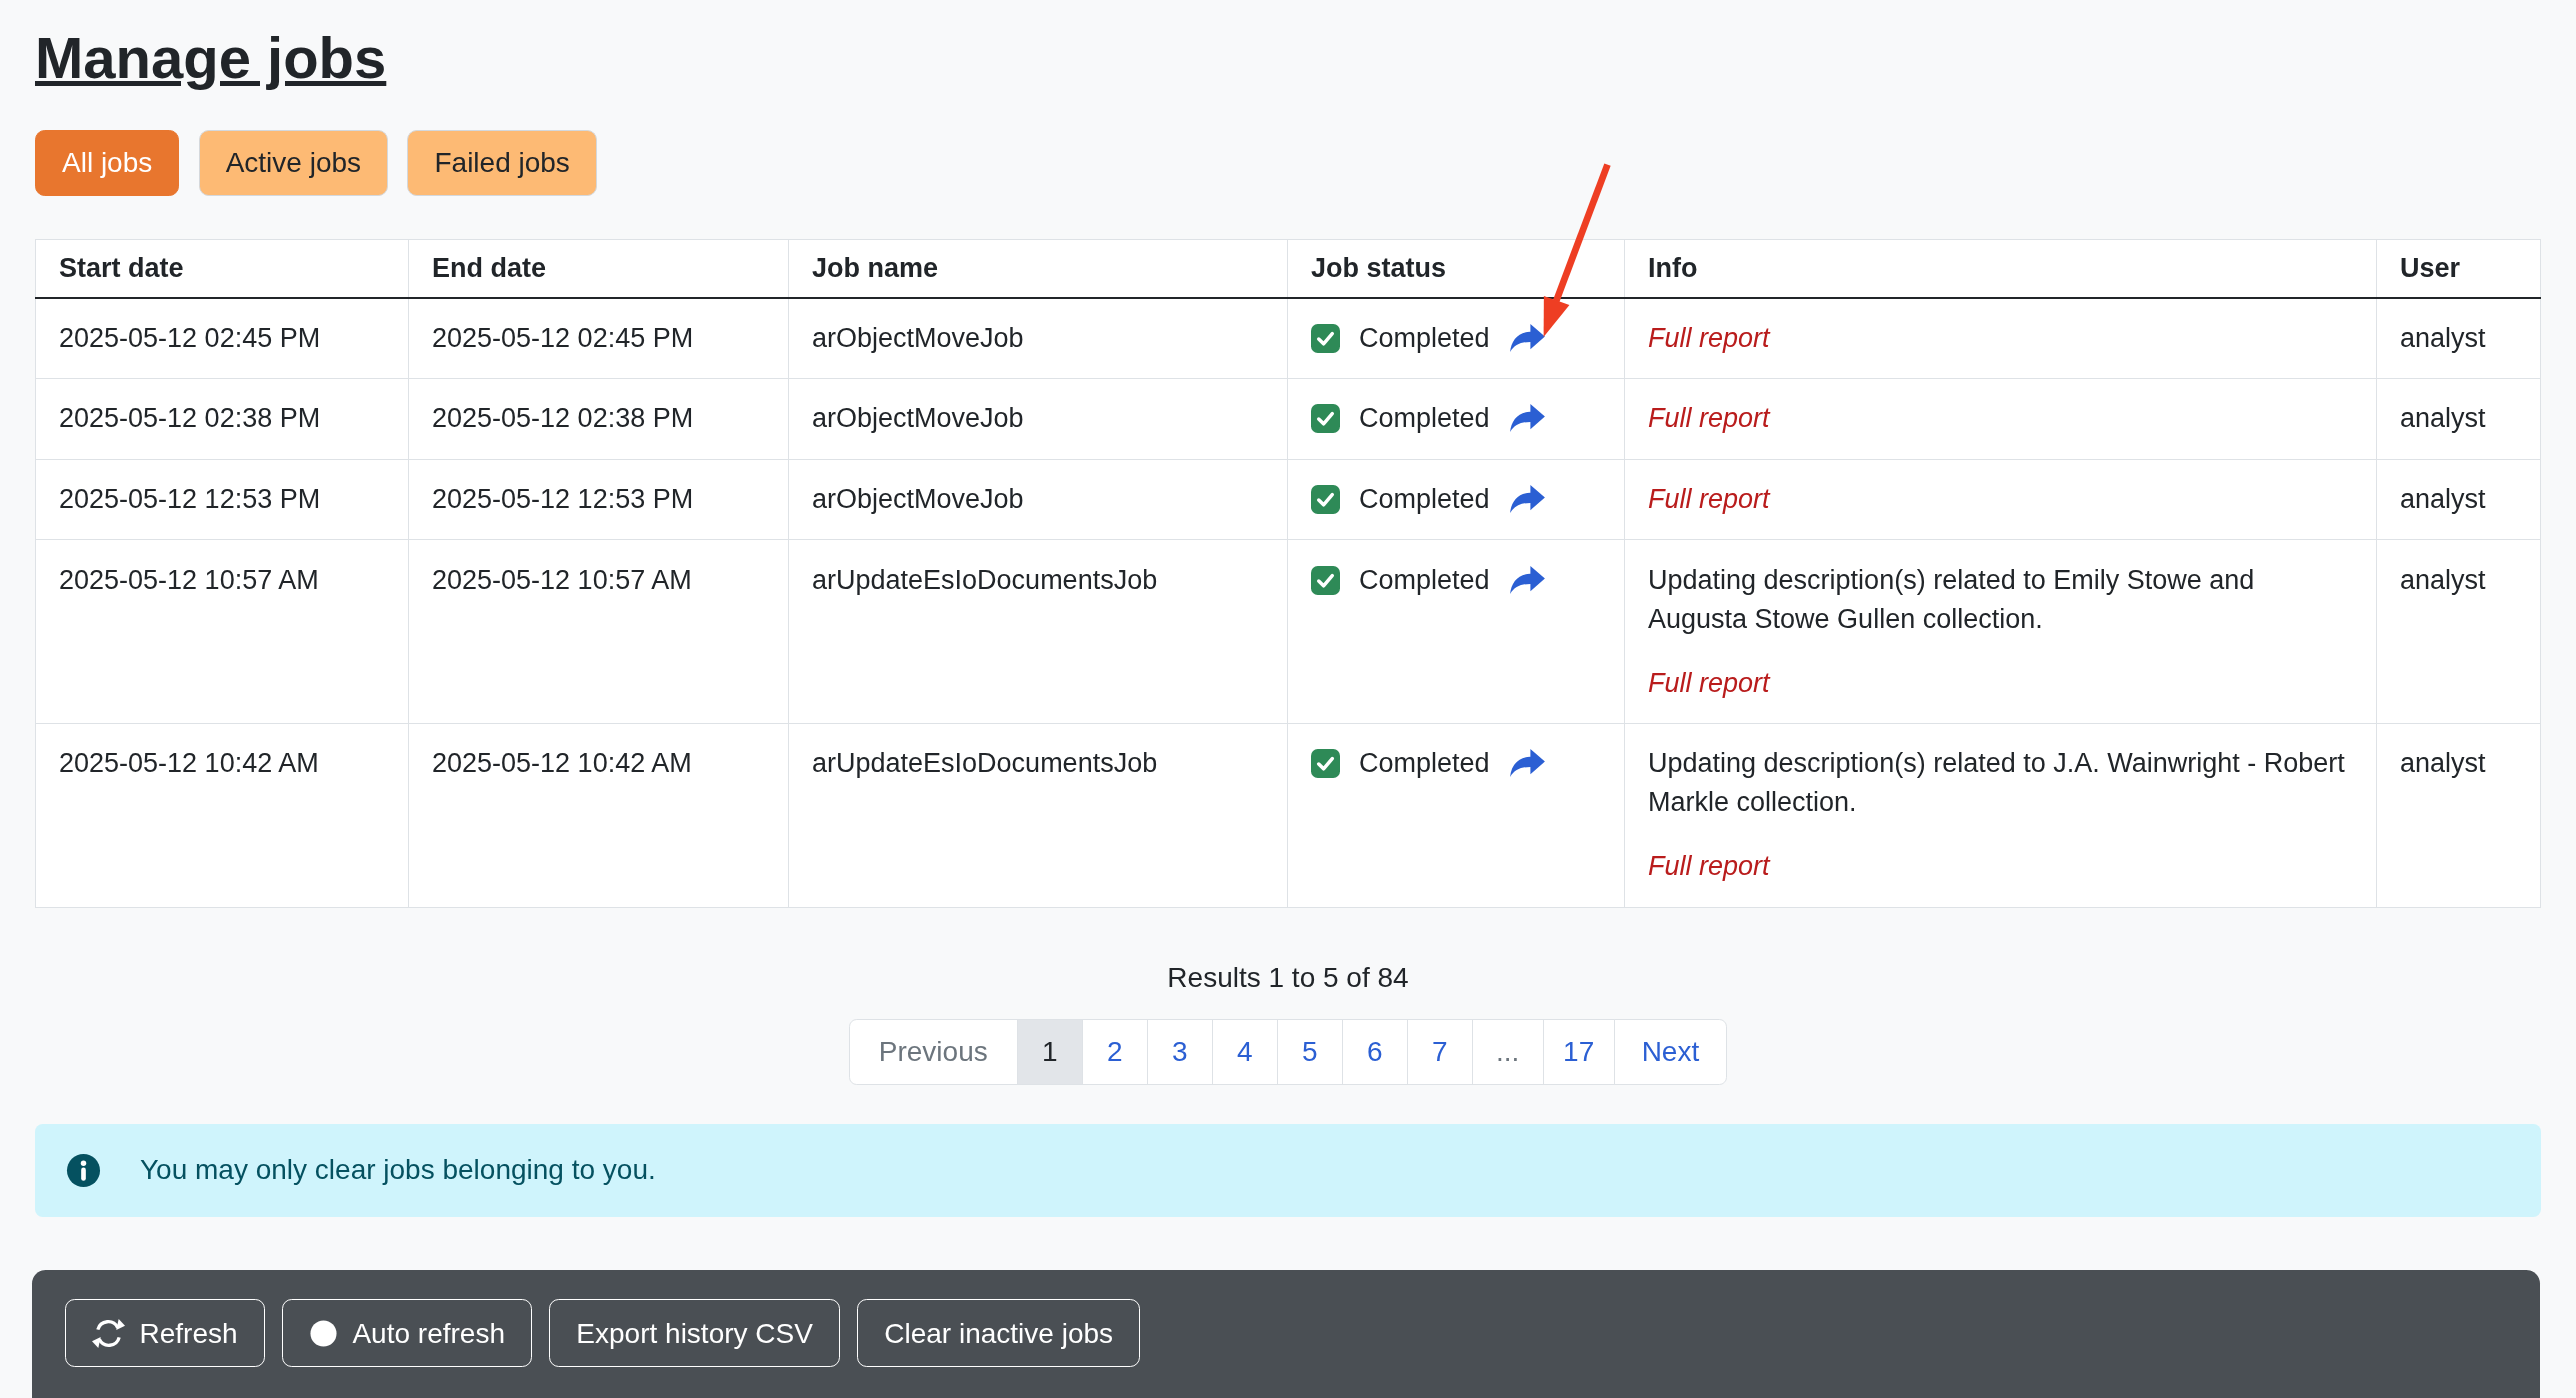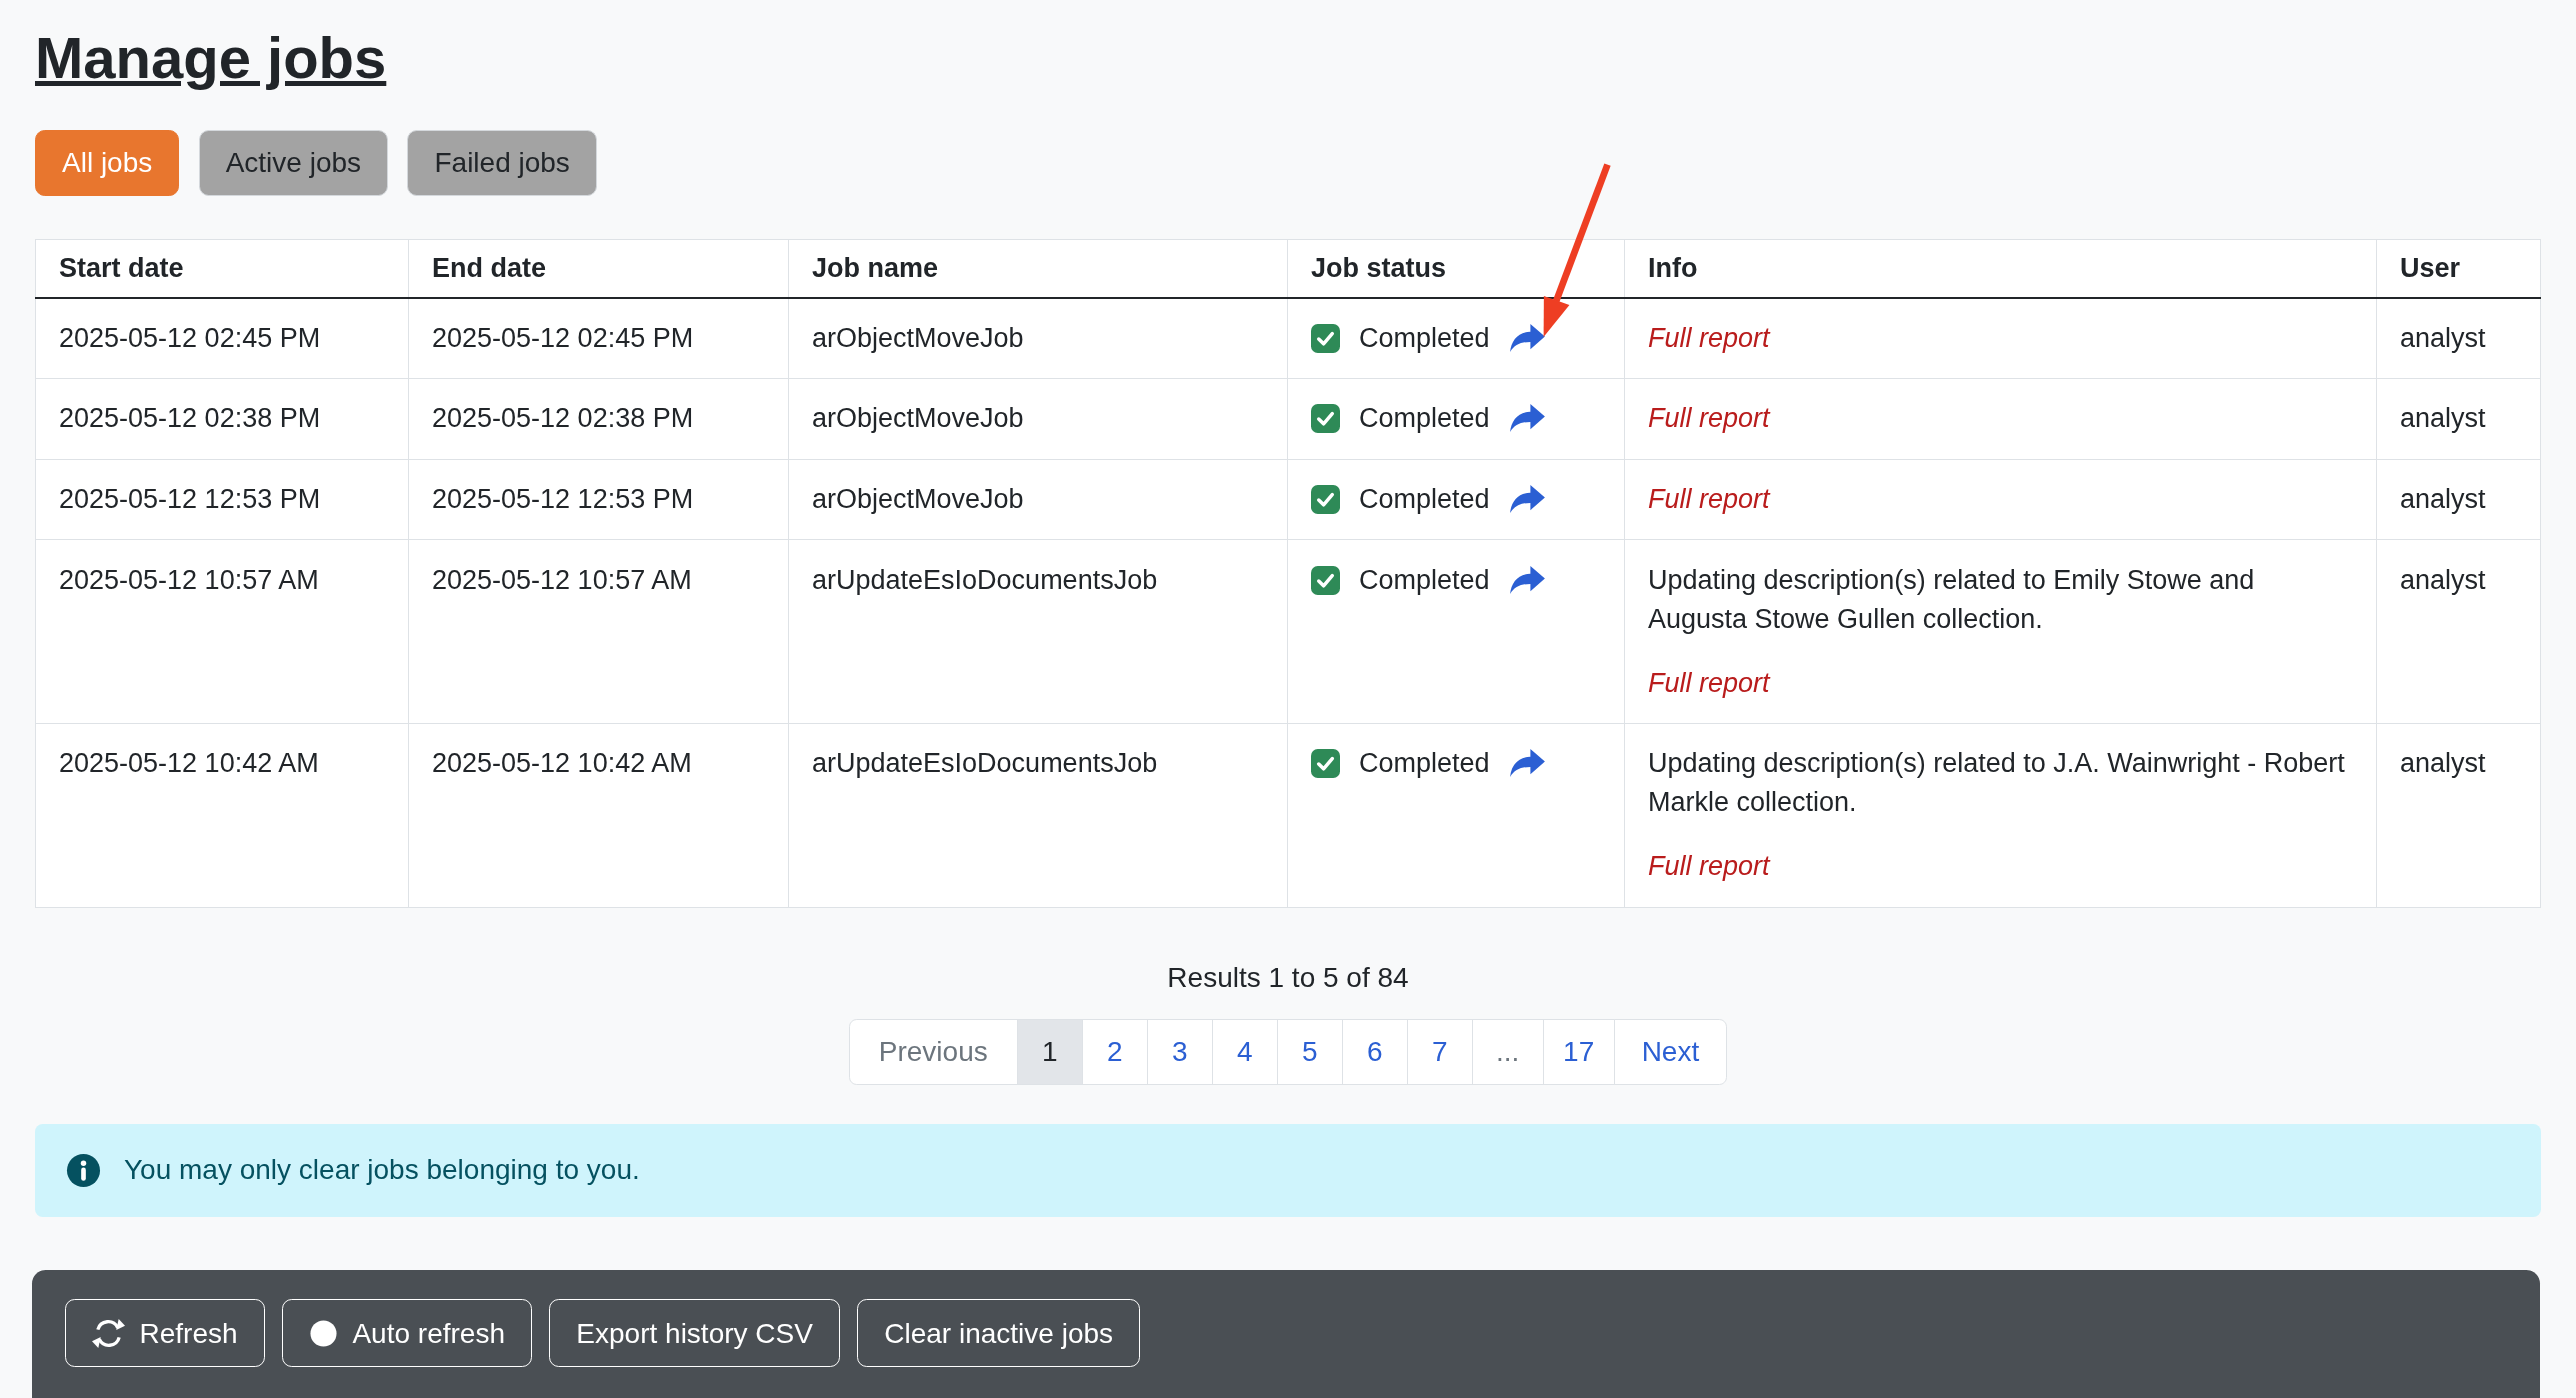"Active jobs" .btn-filter { background: #a3a3a3 -> #fdba74 }
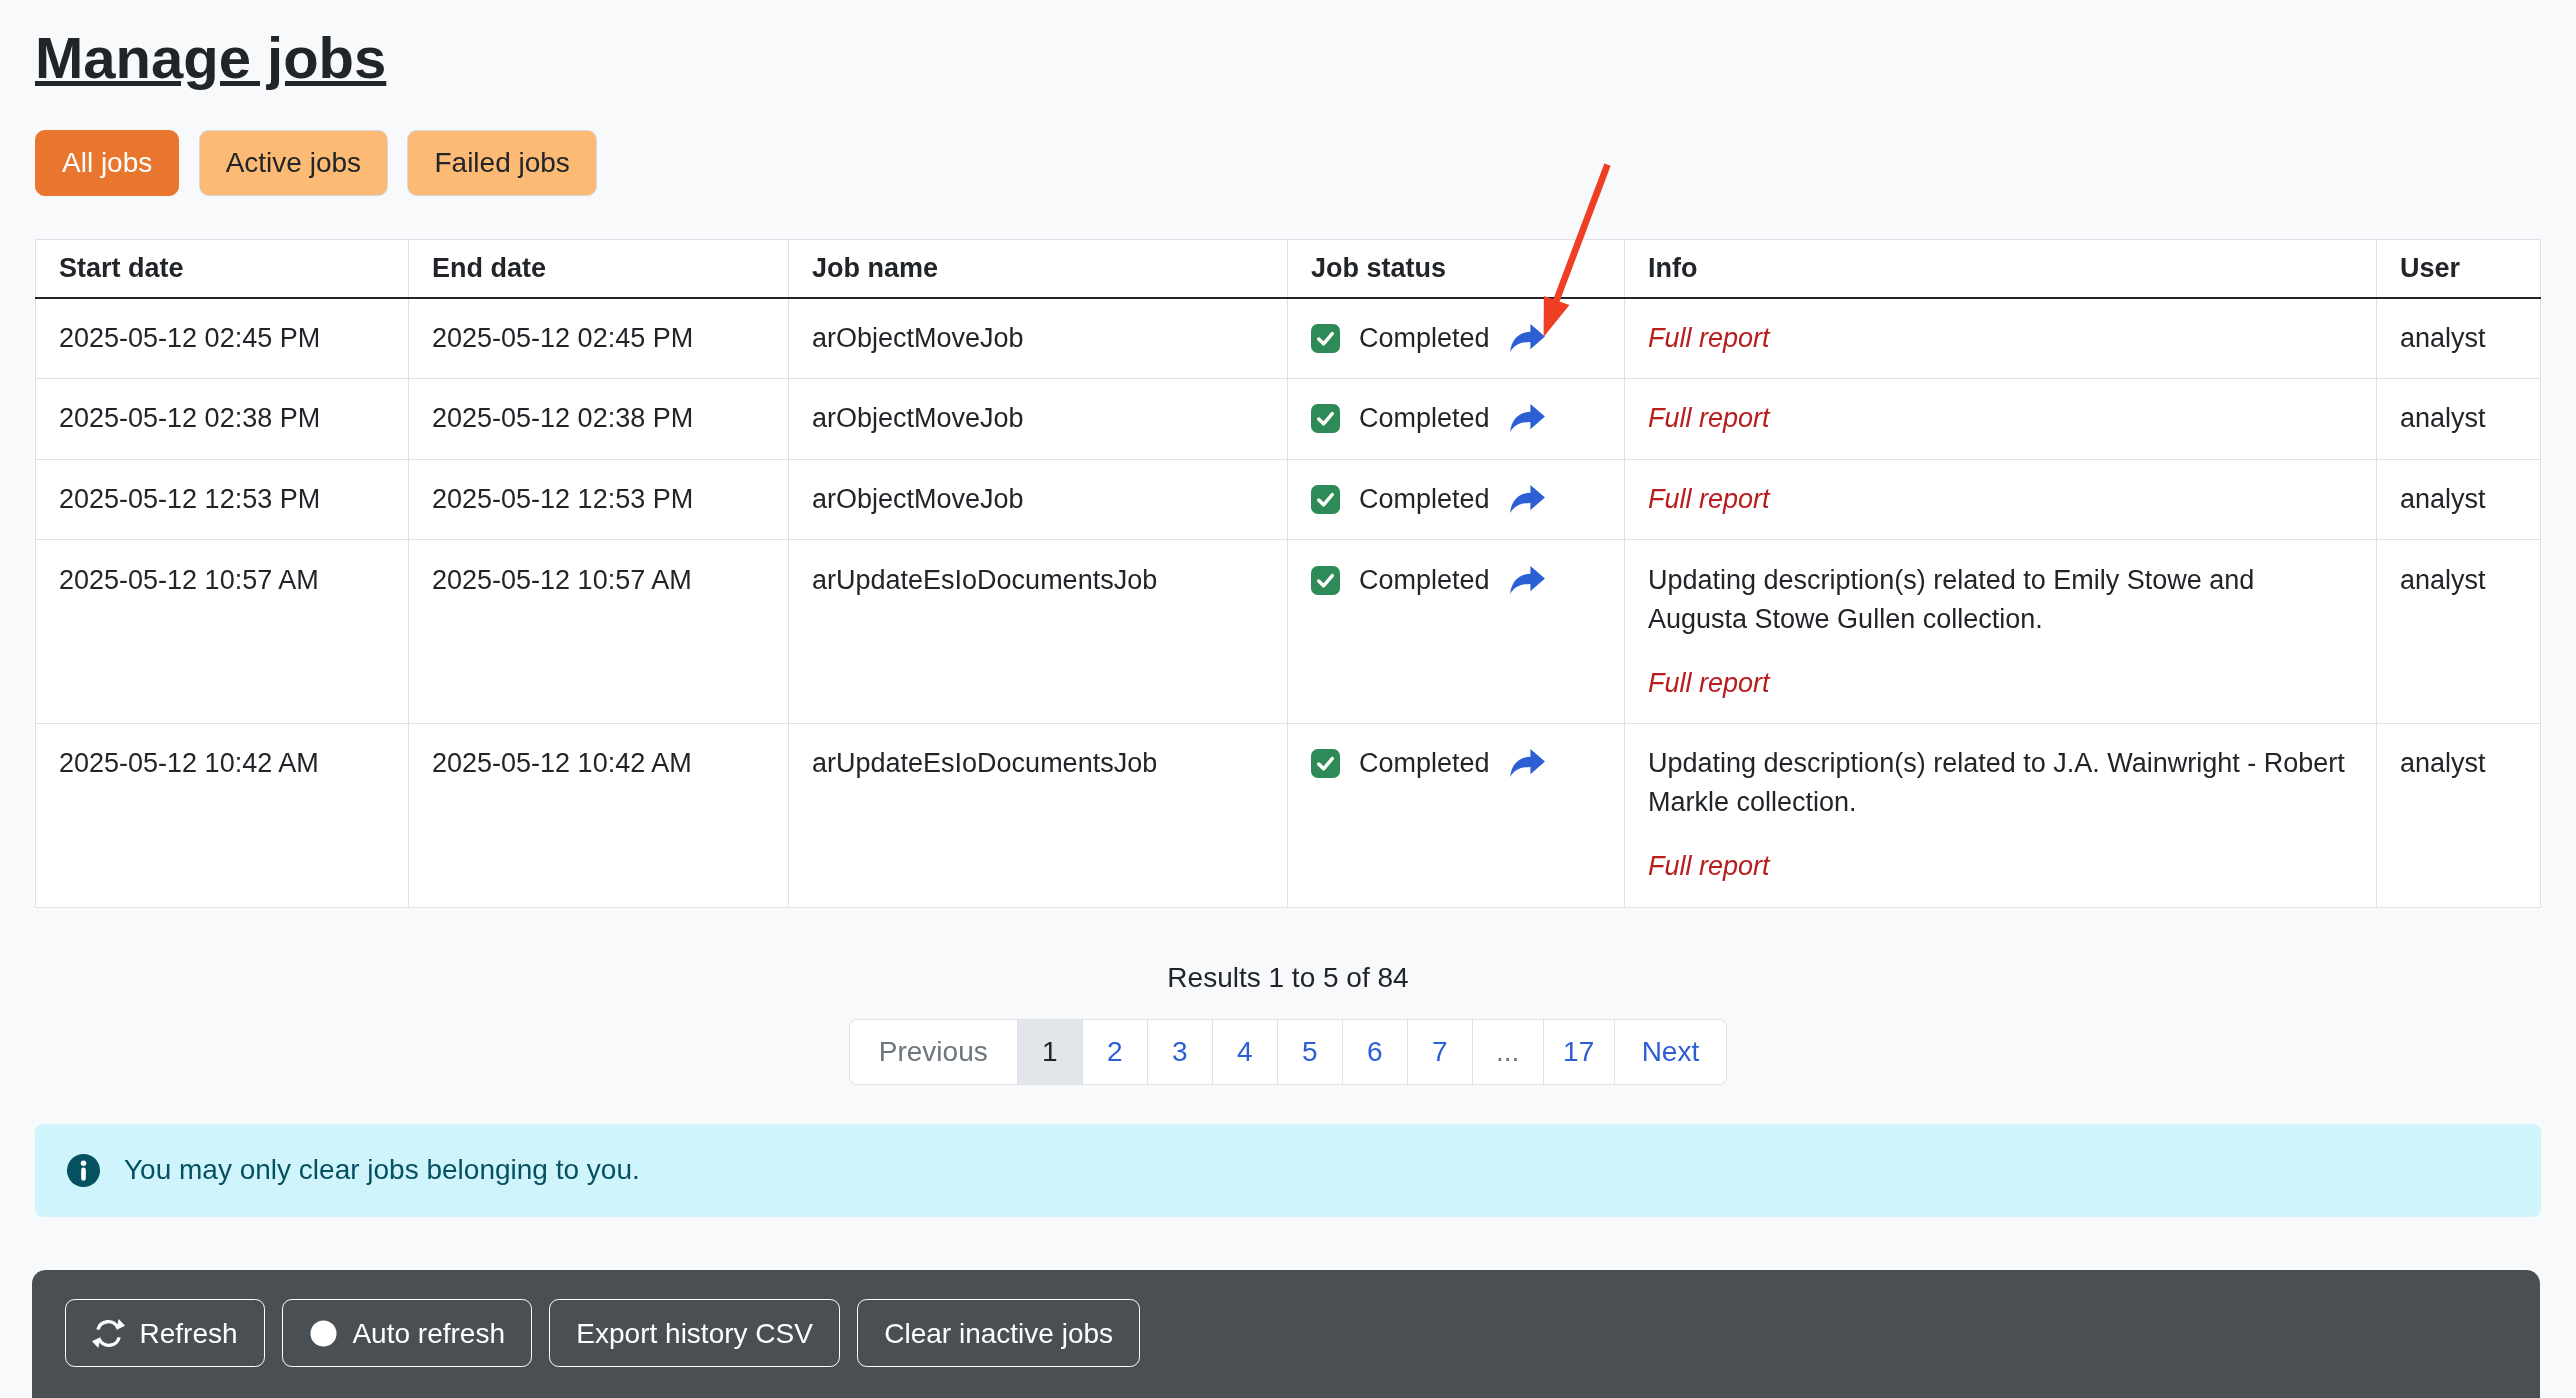"You may only clear jobs" .banner { gap: 23px -> 39px }
